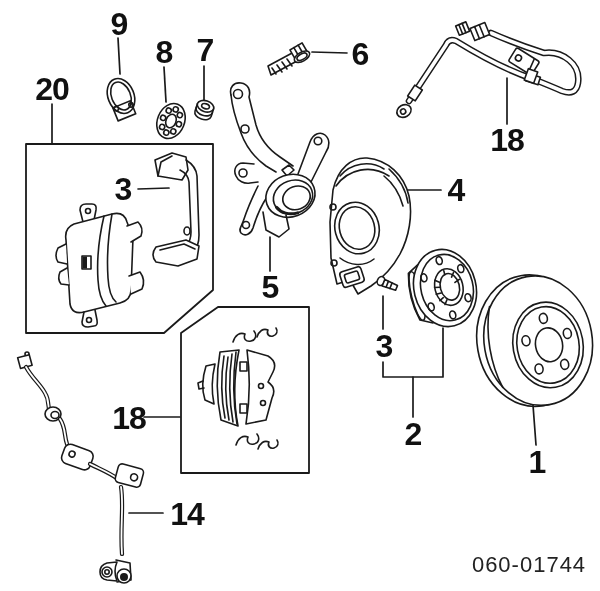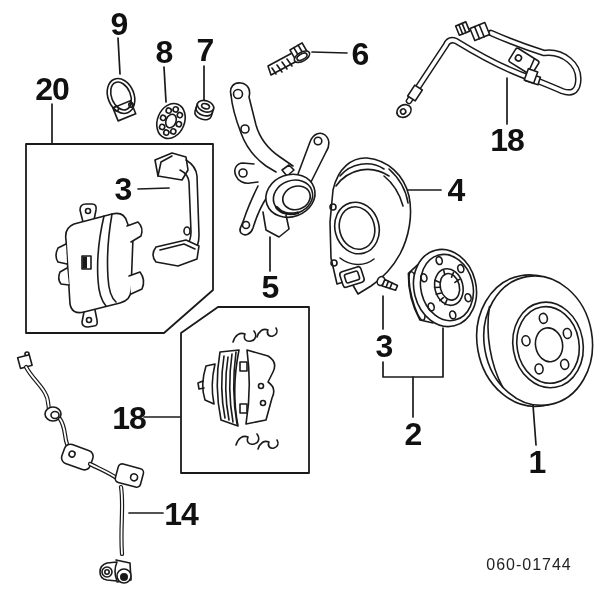"14" div.lbl { left: 181px -> 187px }
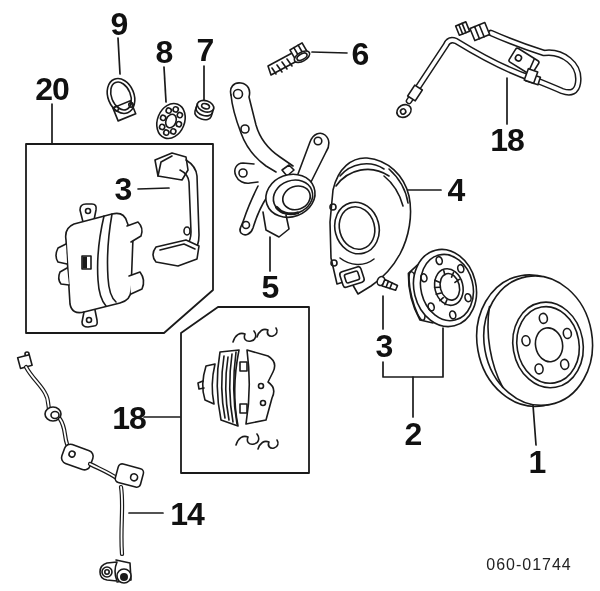"060-01744" .code { font-size: 16px -> 22px }
